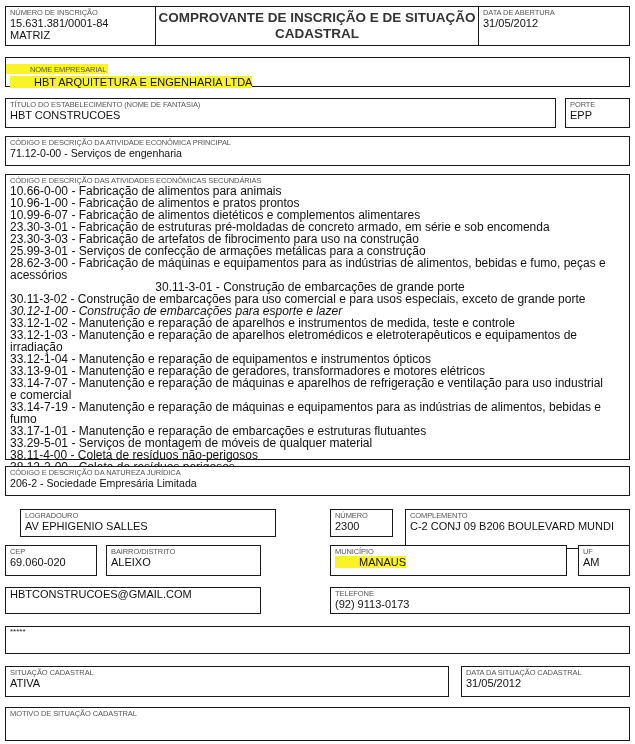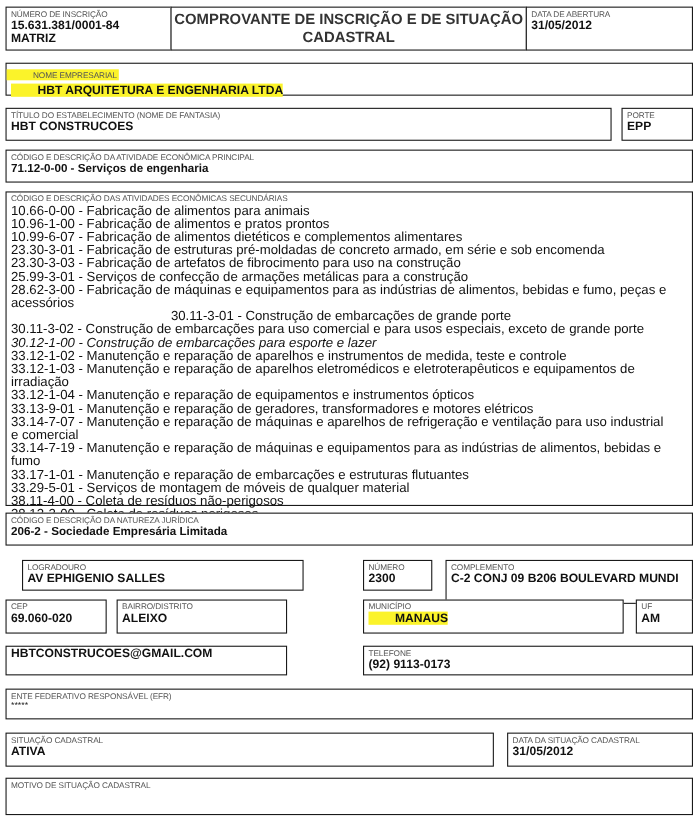"15.631.381/0001-84" .val { font-weight: bold -> normal }
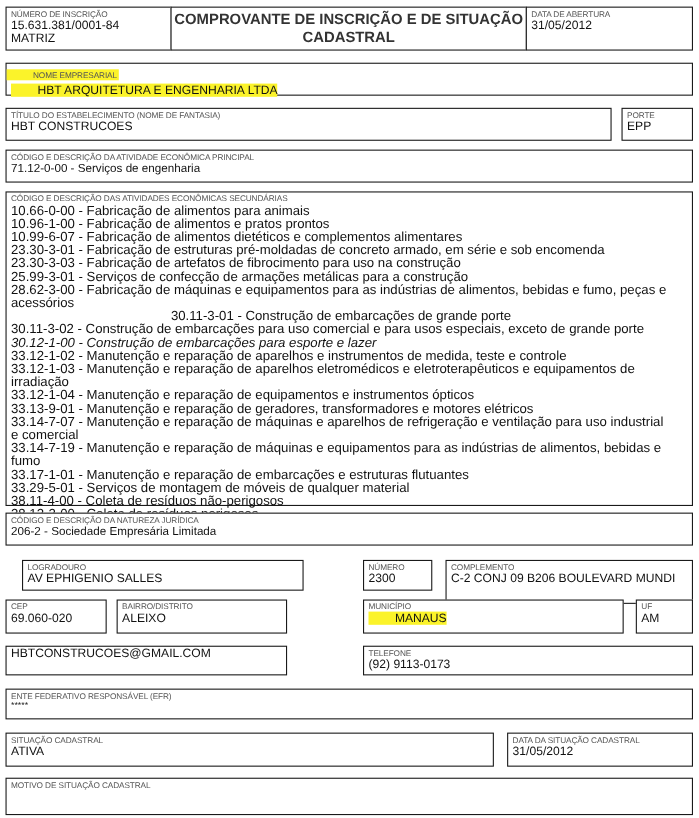"ENTE FEDERATIVO RESPONSÁVEL (EFR)" span.lbl { html: <span>ENTE FEDERATIVO RESPONSÁVEL (EFR)</span> -> none }
